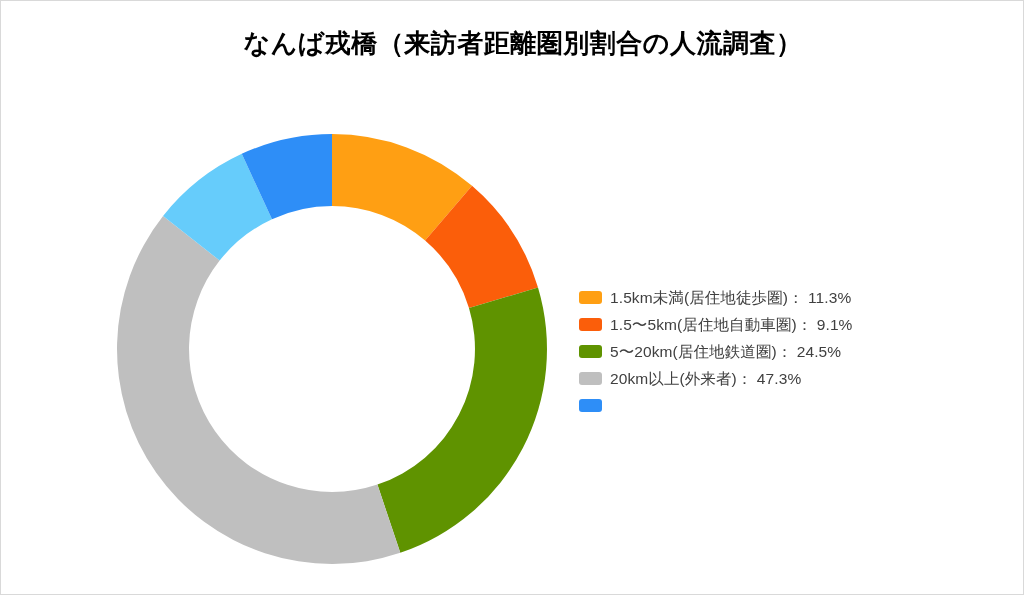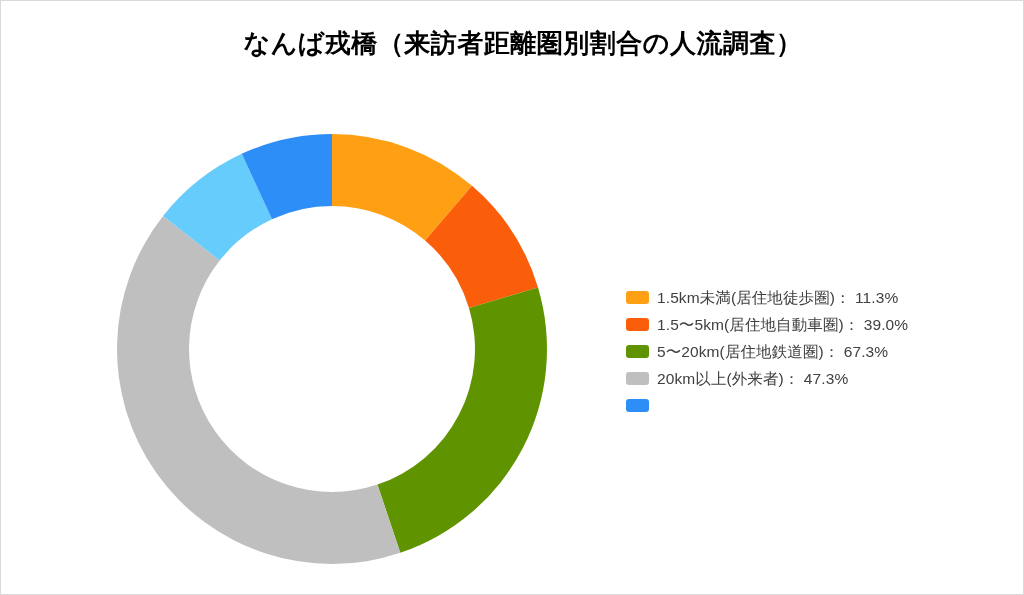"1.5km未満(居住地徒歩圏)： 11.3%" .legend-item { margin-left: 47px -> none }
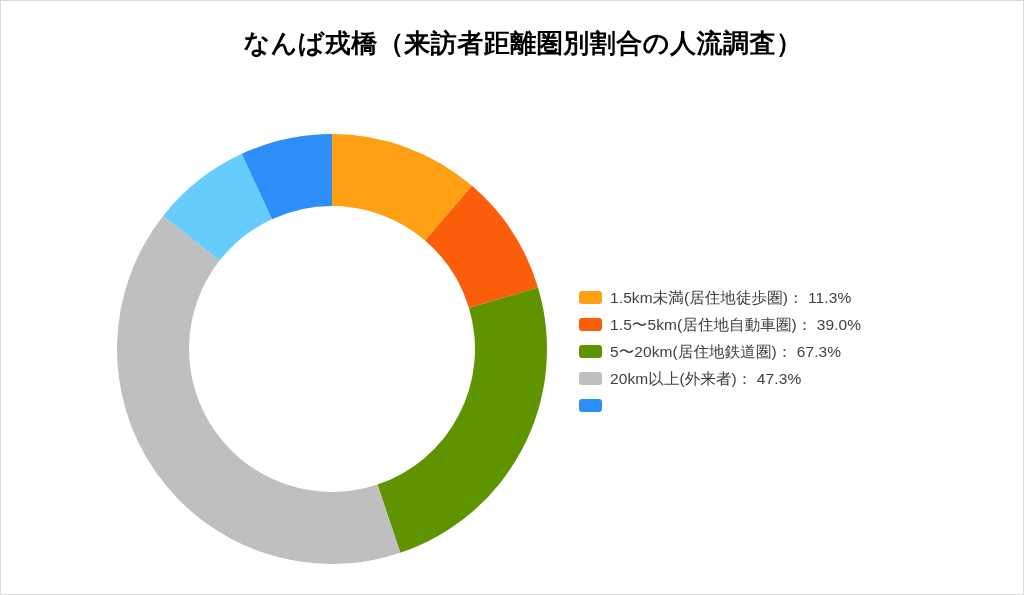"1.5〜5km(居住地自動車圏)： 39.0%" span.legend-label { text: 39.0% -> 9.1% }
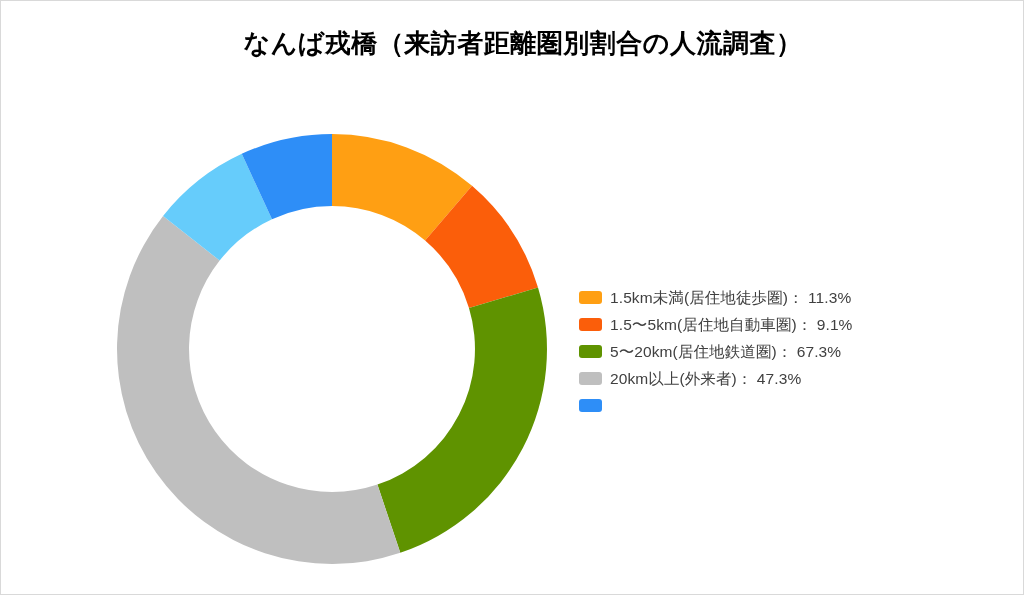"5〜20km(居住地鉄道圏)： 67.3%" span.legend-label { text: 67.3% -> 24.5% }
